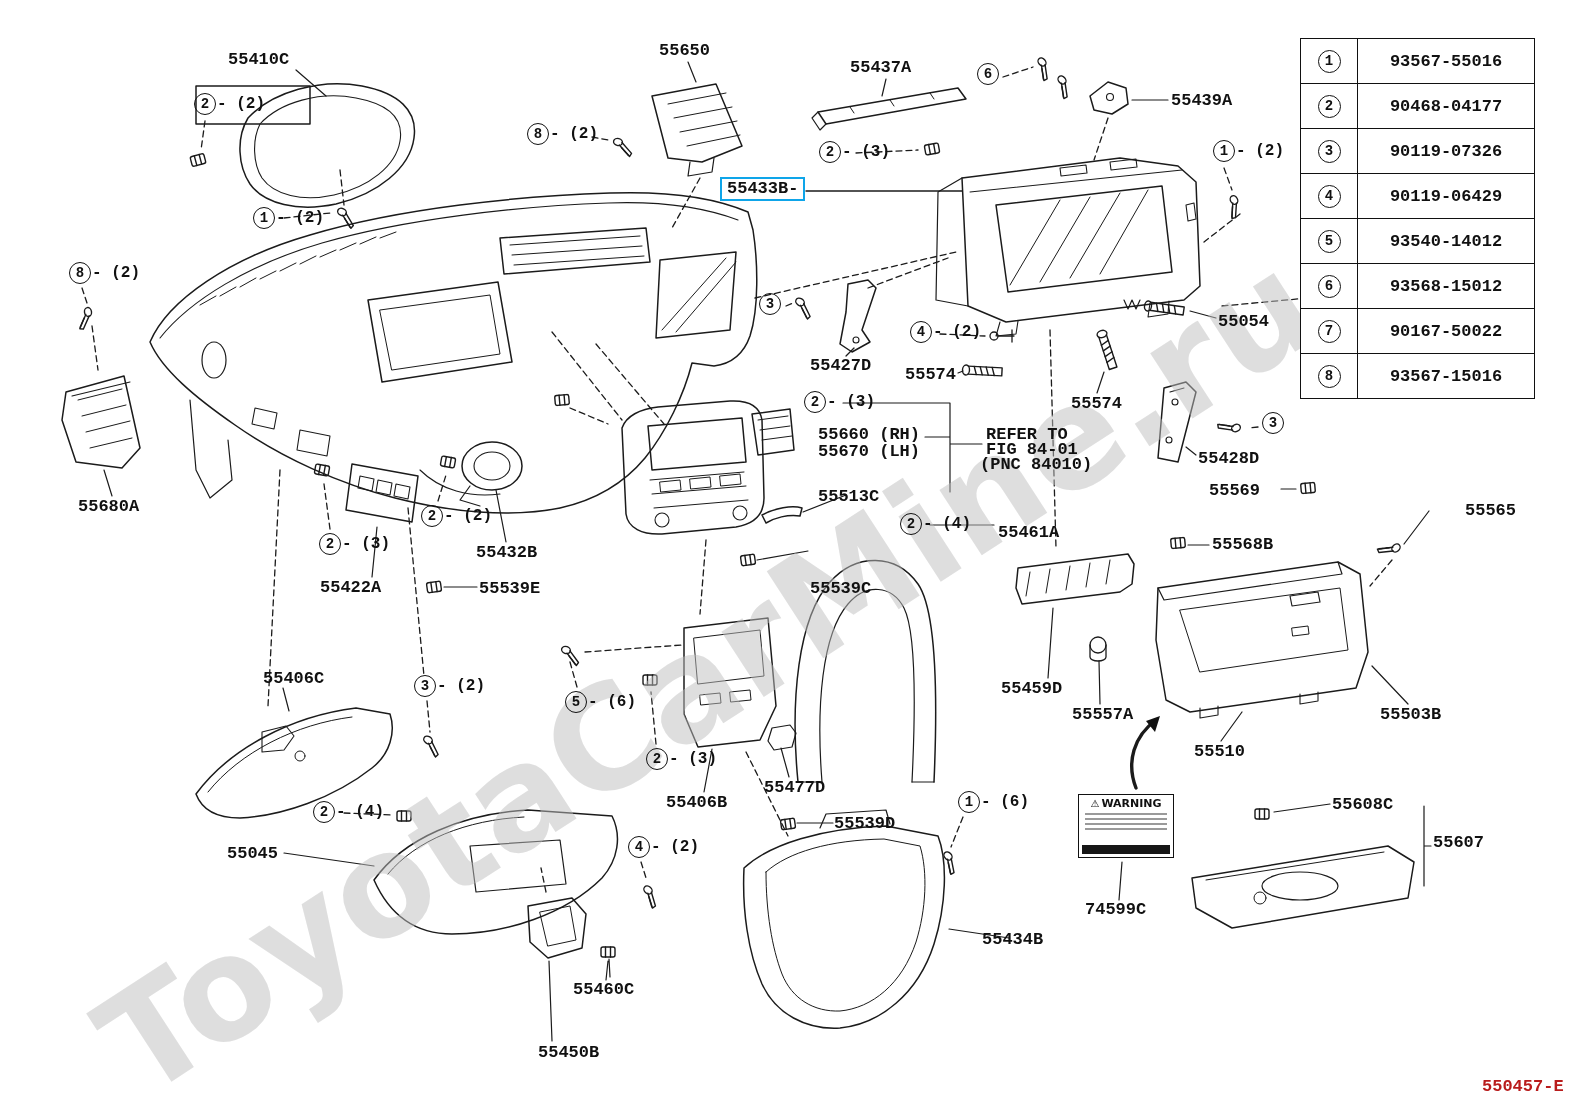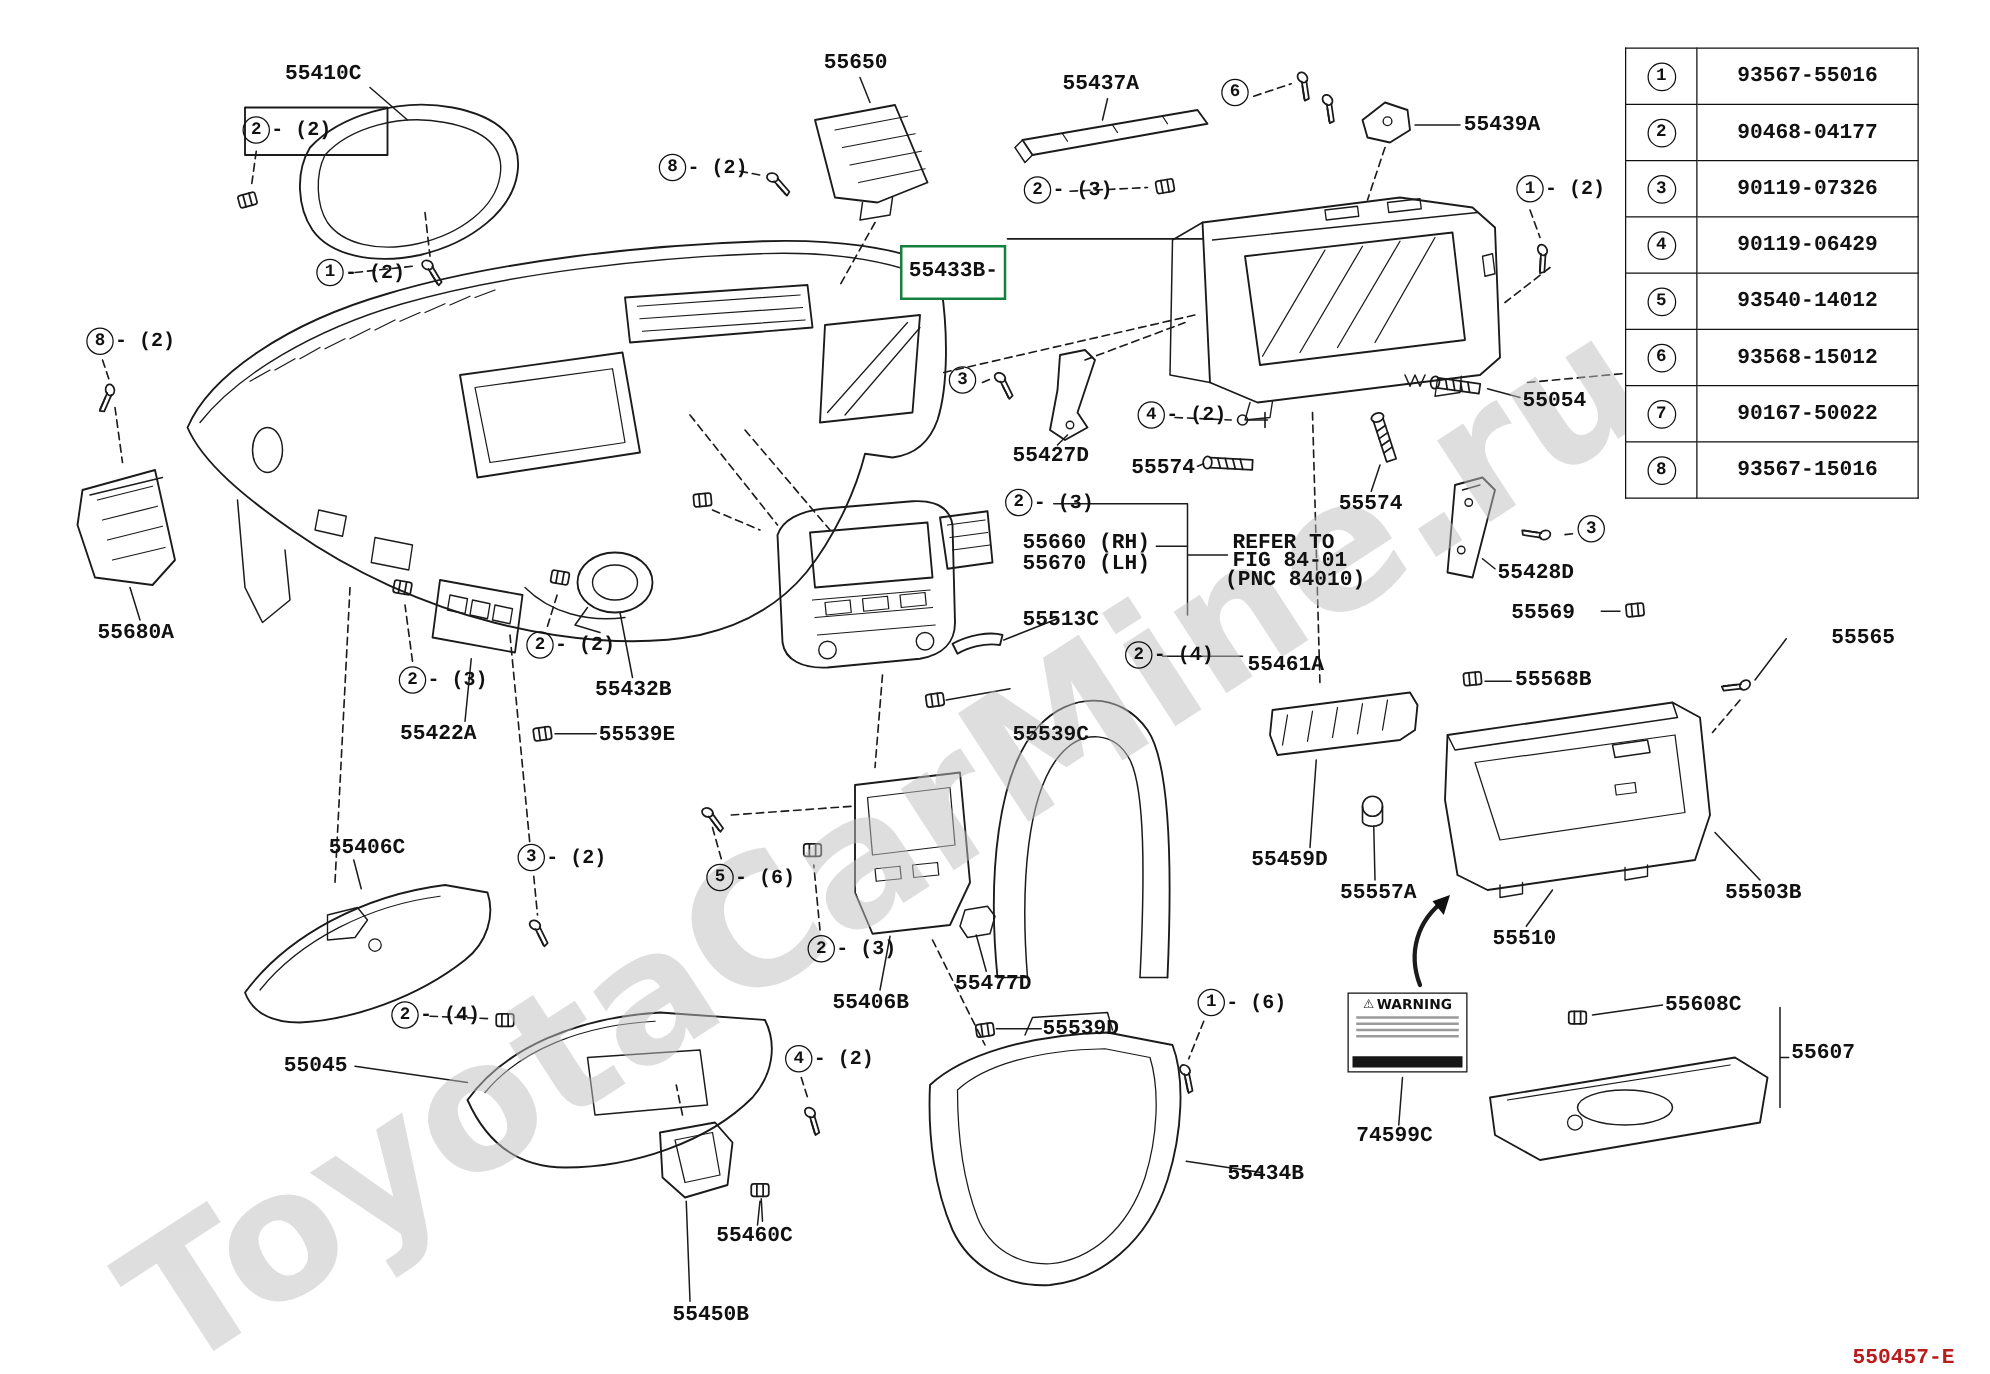"55433B-" .part-label.boxed { border: 2px solid #15803d -> 2px solid #0ea5e9; margin-top: 19px -> none; padding: 11px 5px -> 1px 5px }
